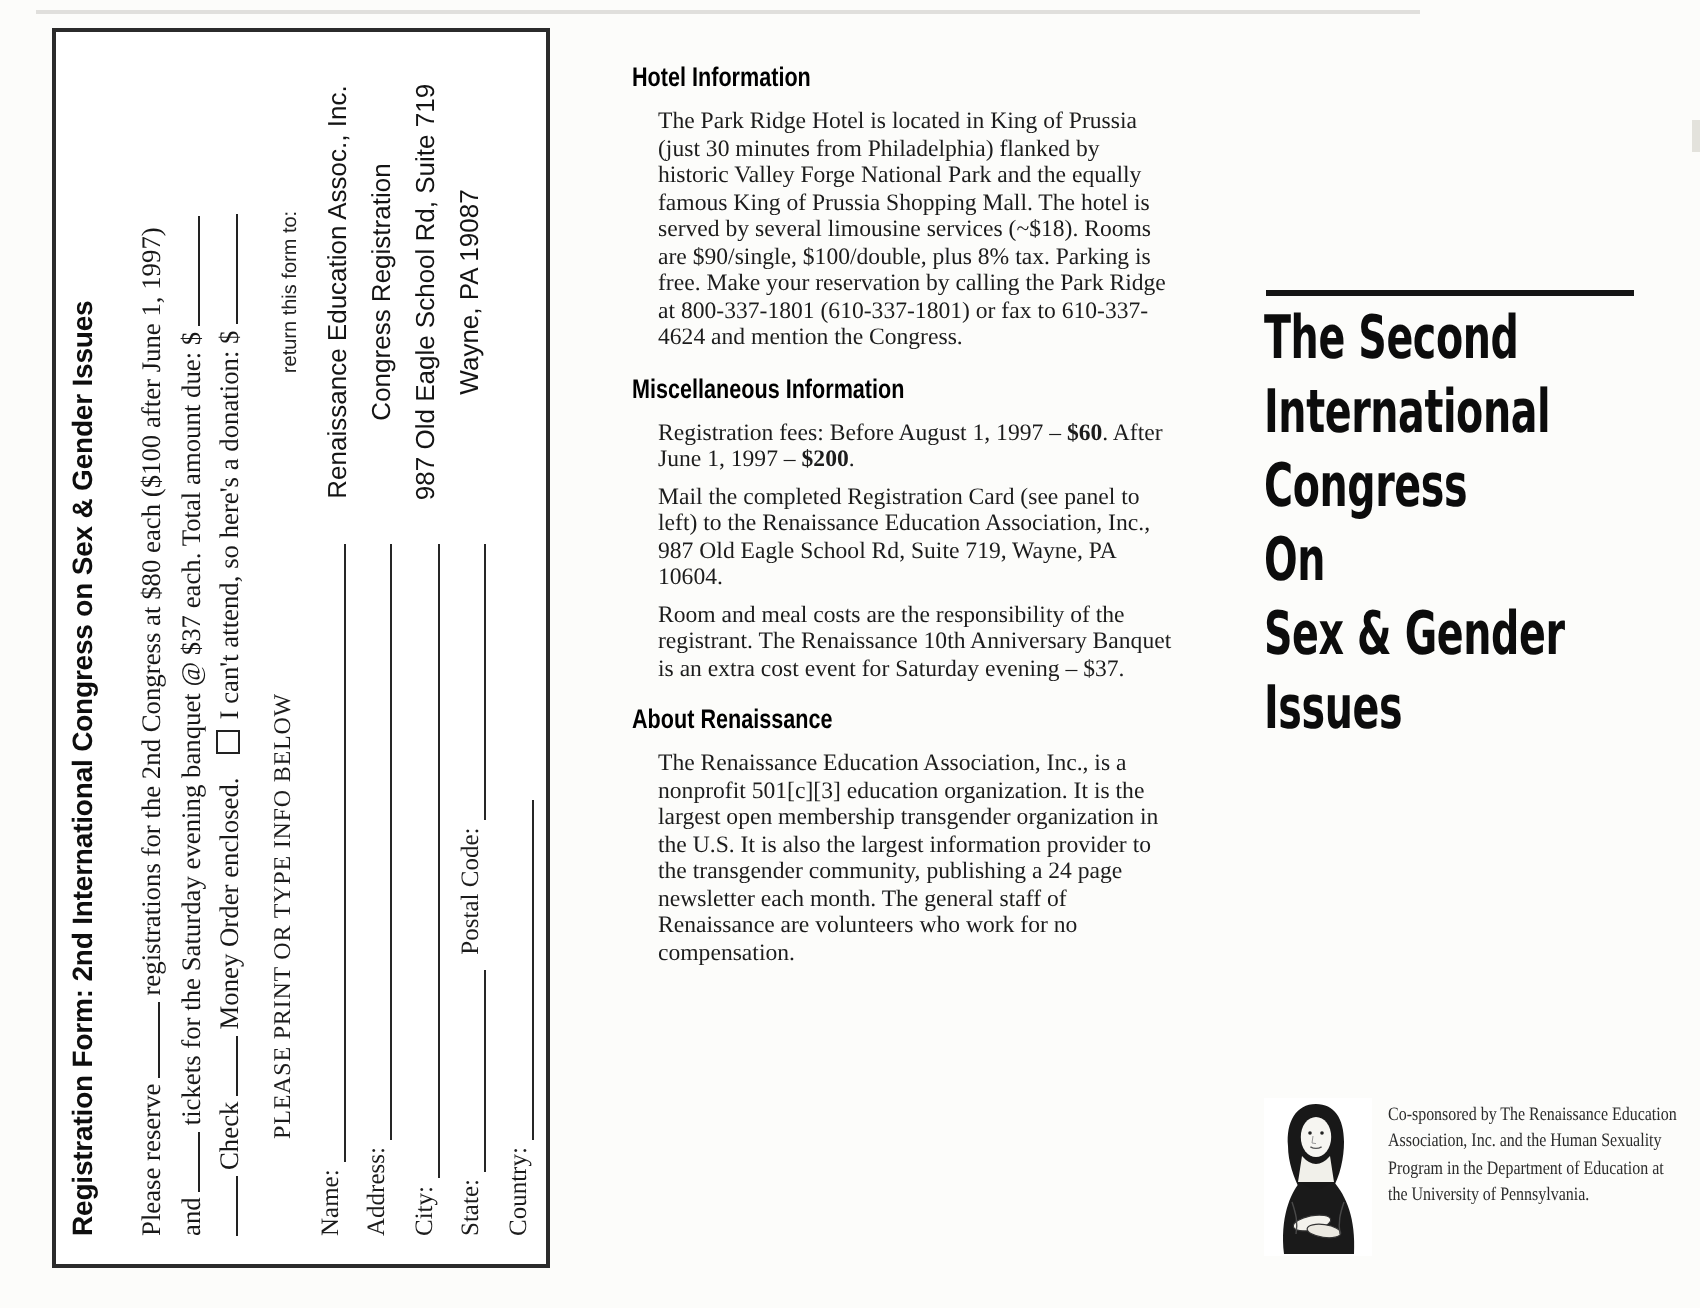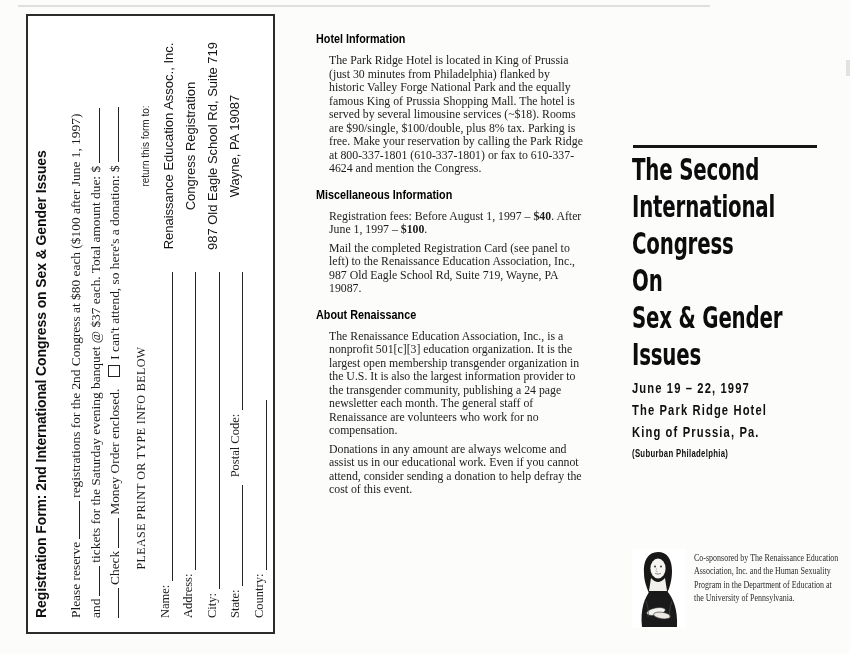"$40" b { text: $40 -> $60 }
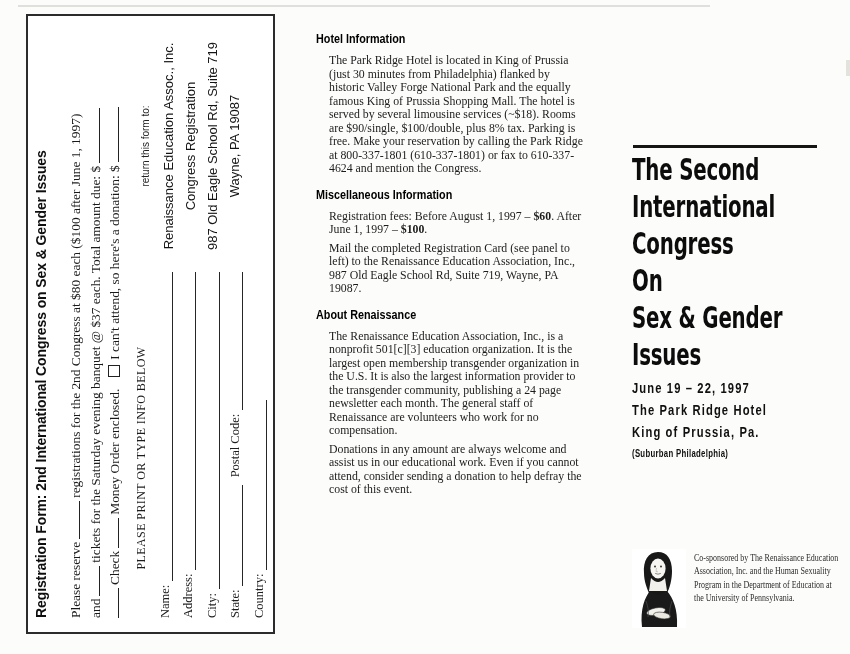"$100" b { text: $100 -> $200 }
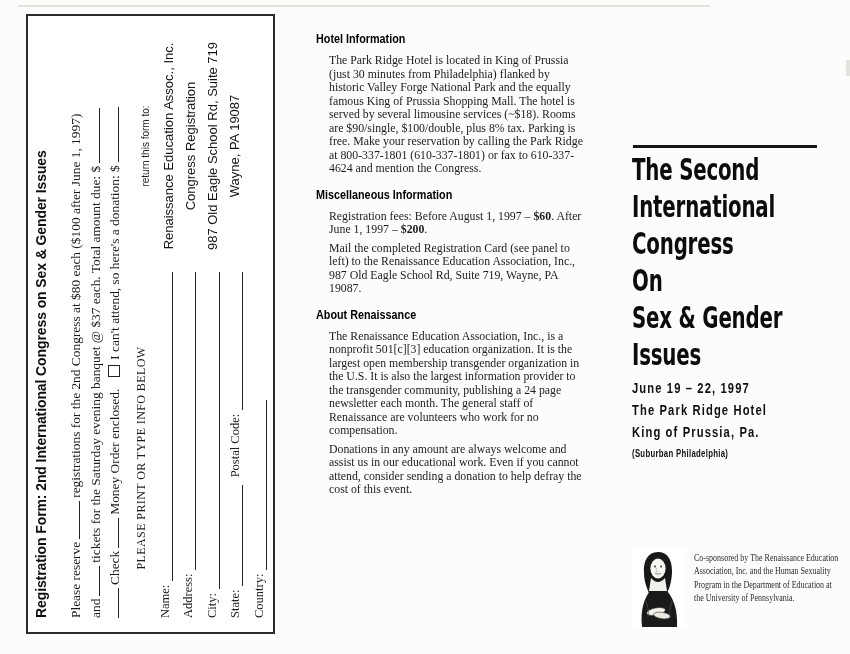"Mail the completed Registration Card" p { text: 19087 -> 10604 }
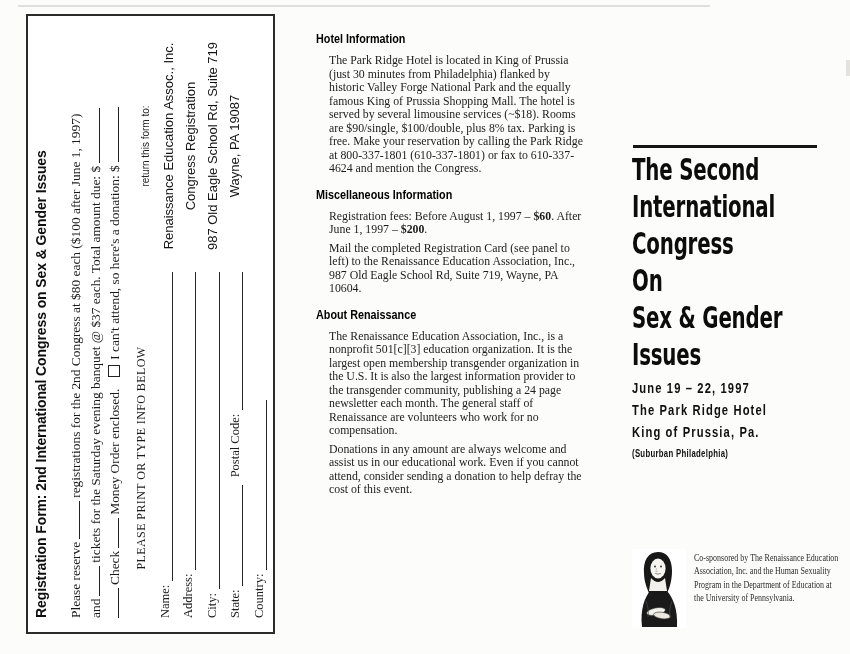"Room and meal costs are" p { html: none -> <p>Room and meal costs are the responsibility of the registrant. The Renaissance 10th Anniversary Banquet is an extra cost event for Saturday evening – $37.</p> }
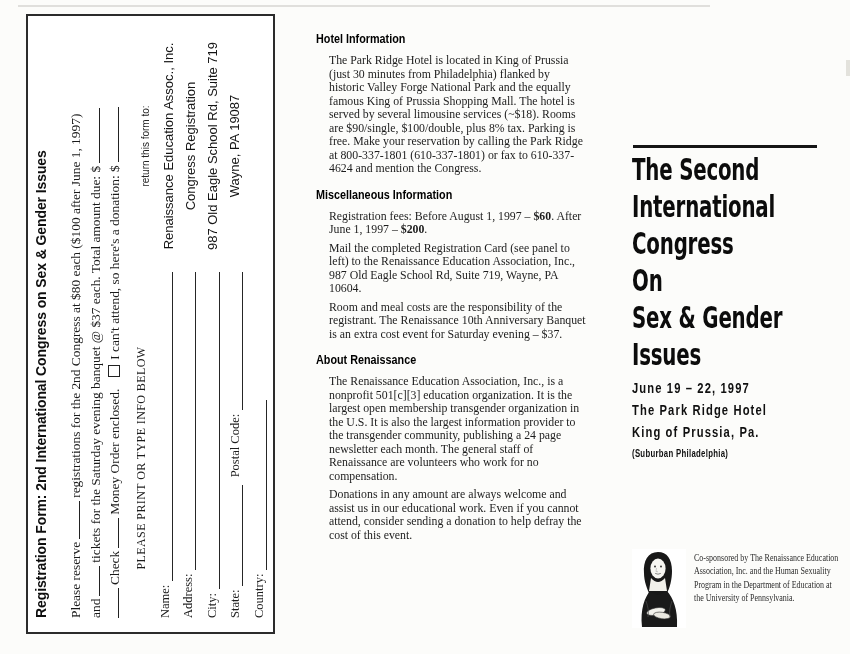"June 19 – 22, 1997" div.c-info { html: <div> <div>June 19 – 22, 1997</div> <div>The Park Ridge Hotel</div> <div>King of Prussia, Pa.</div> <div>(Suburban Philadelphia)</div> </div> -> none }
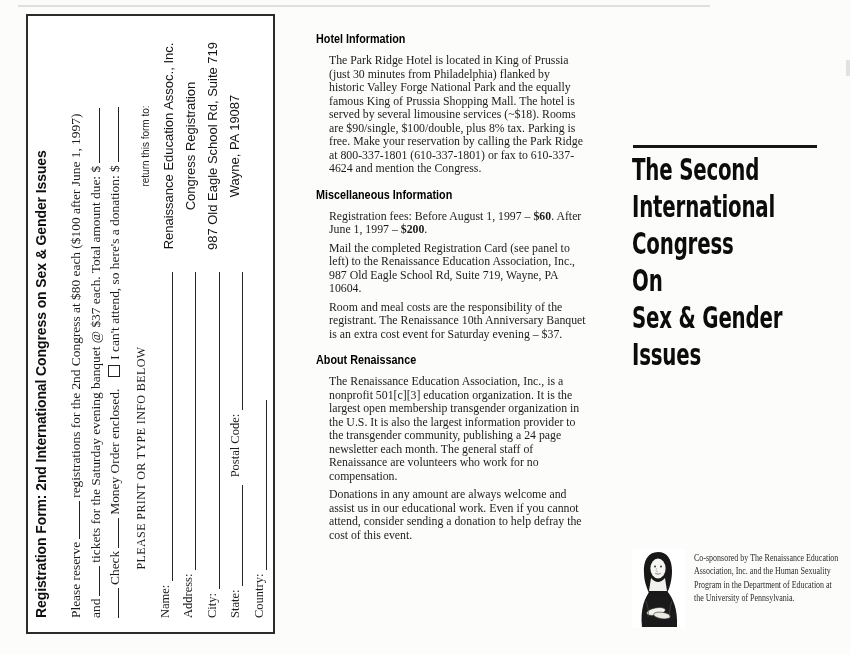"Donations in any amount are" p { html: <p>Donations in any amount are always welcome and assist us in our educational work. Even if you cannot attend, consider sending a donation to help defray the cost of this event.</p> -> none }
